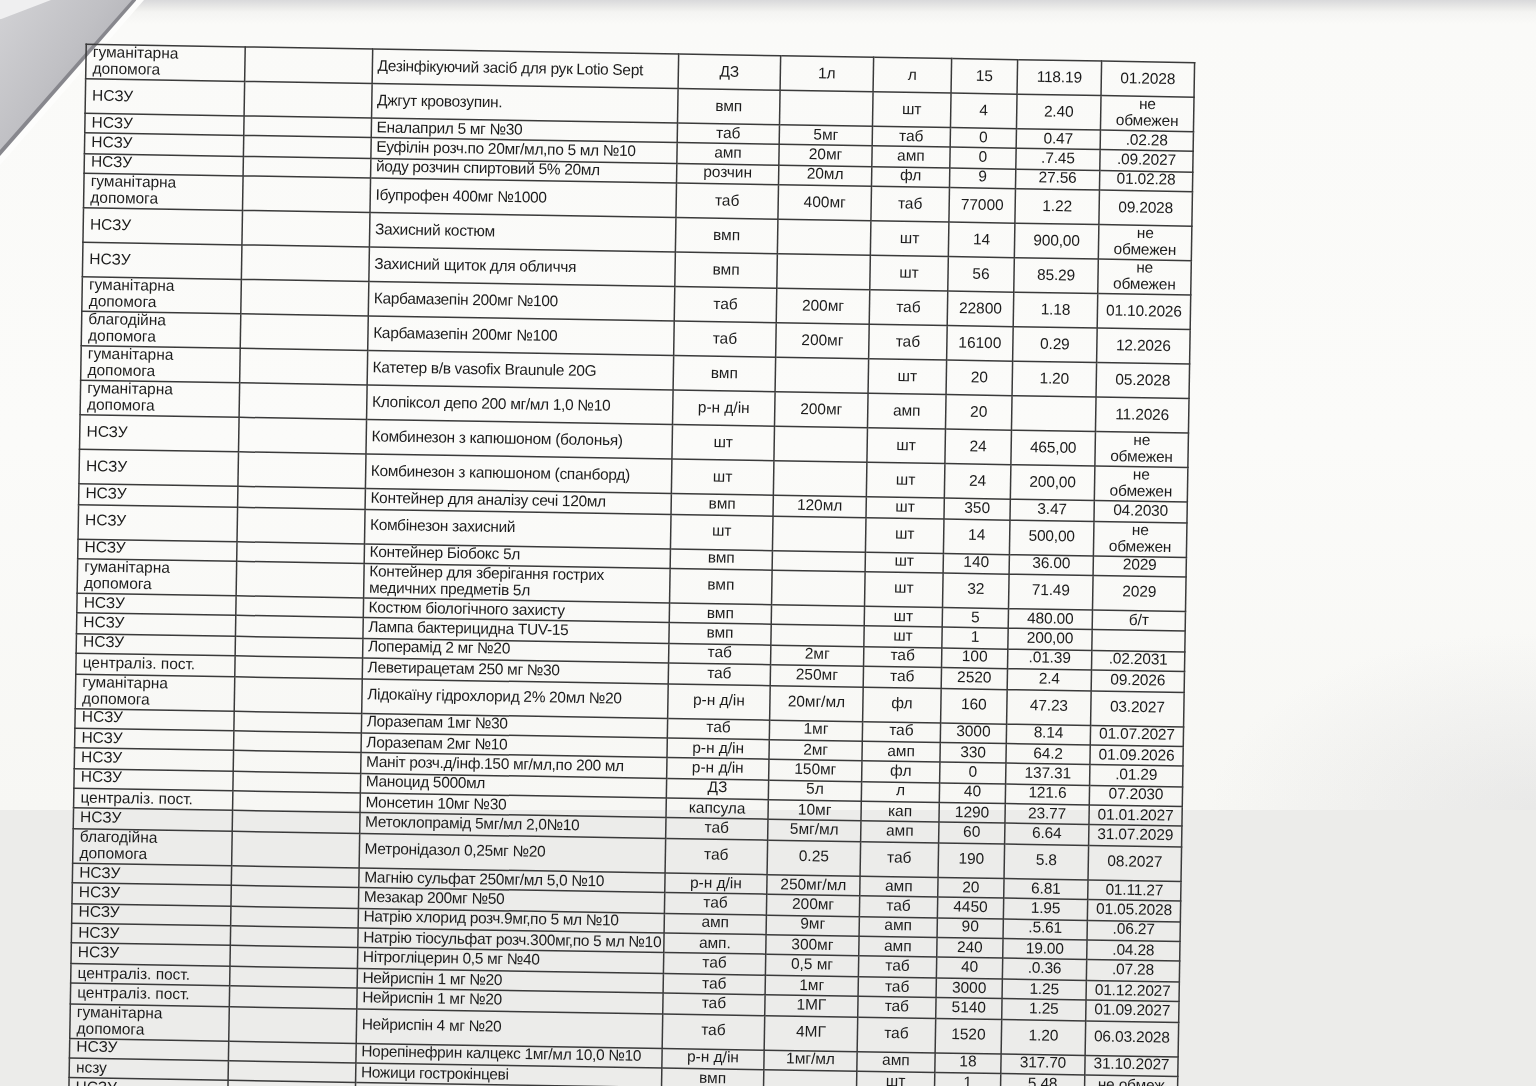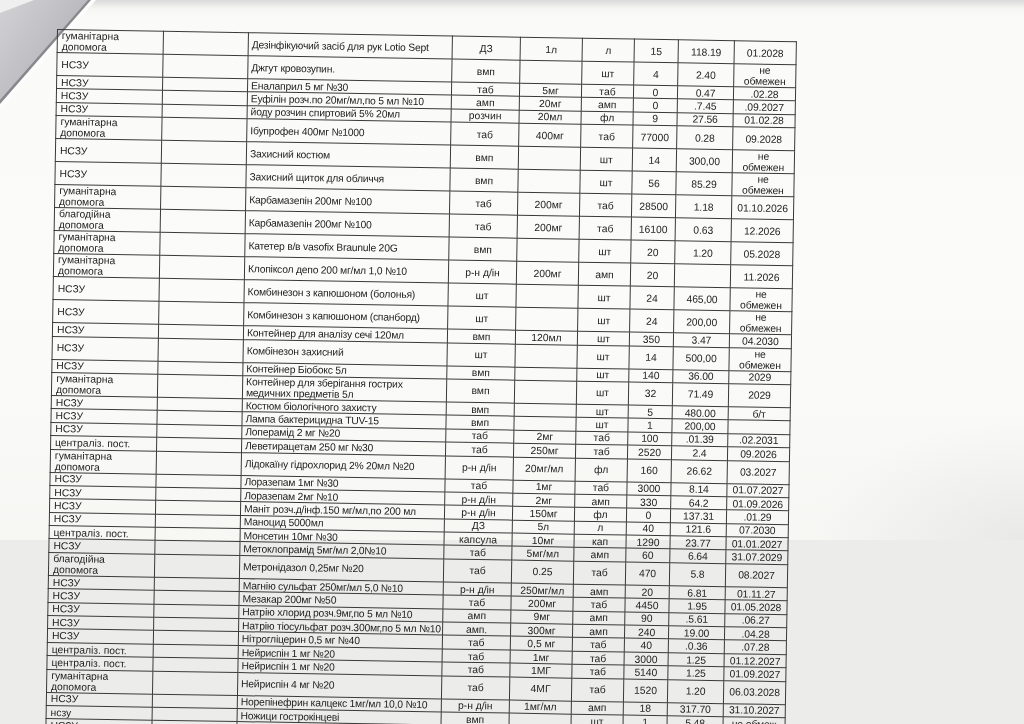"0.28" td.c7 { text: 0.28 -> 1.22 }
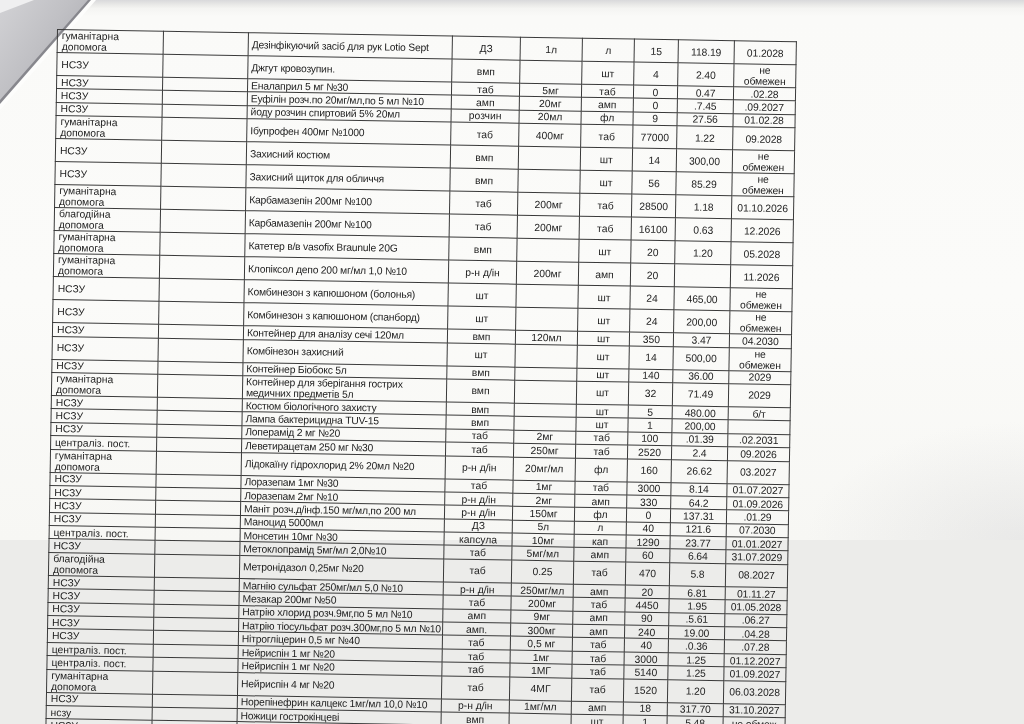"300,00" td.c7 { text: 300,00 -> 900,00 }
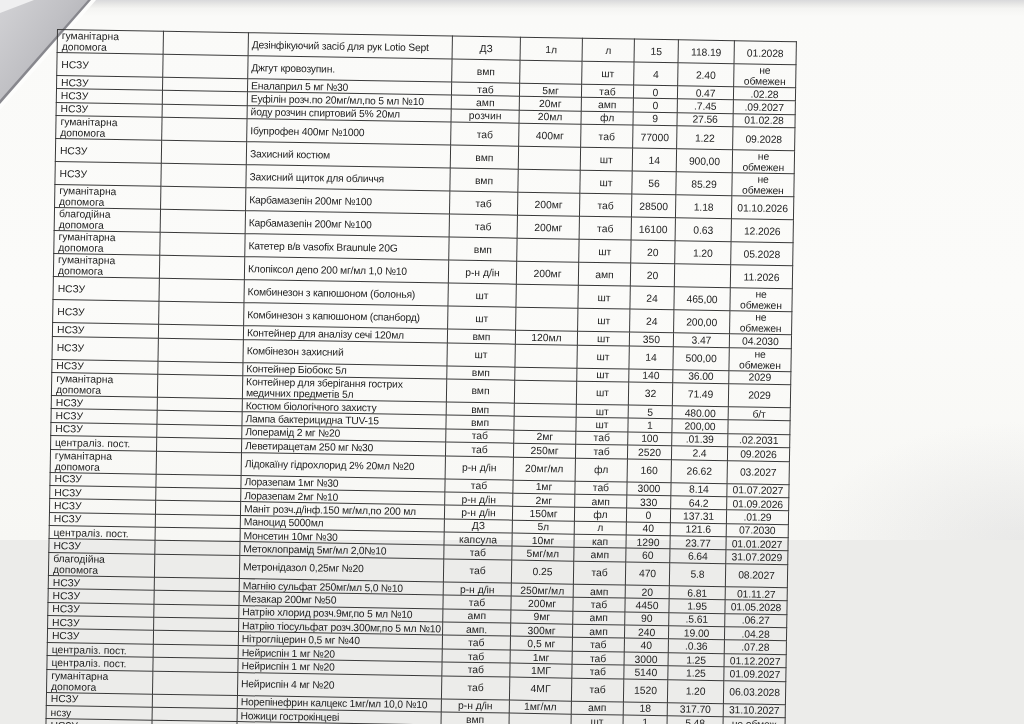"28500" td.c6 { text: 28500 -> 22800 }
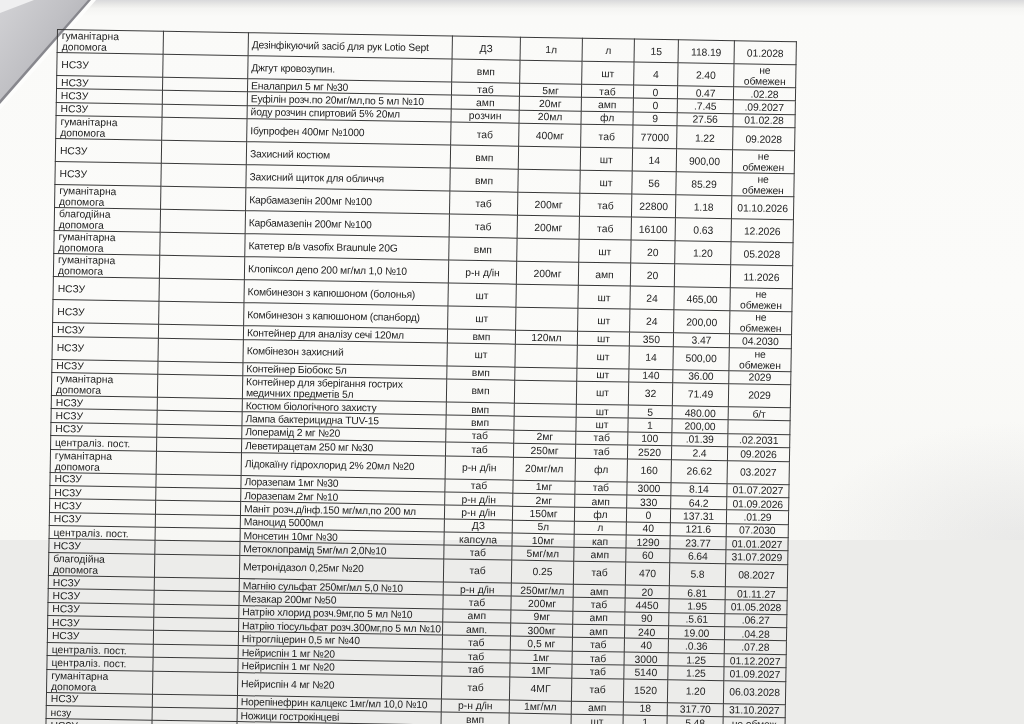"0.63" td.c7 { text: 0.63 -> 0.29 }
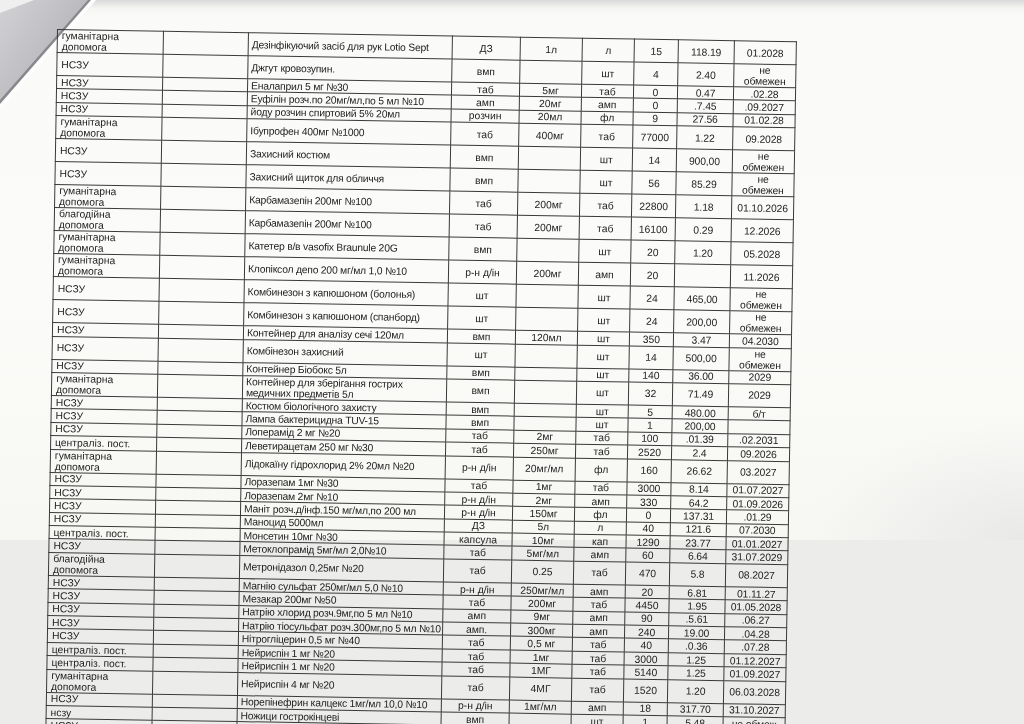"26.62" td.c7 { text: 26.62 -> 47.23 }
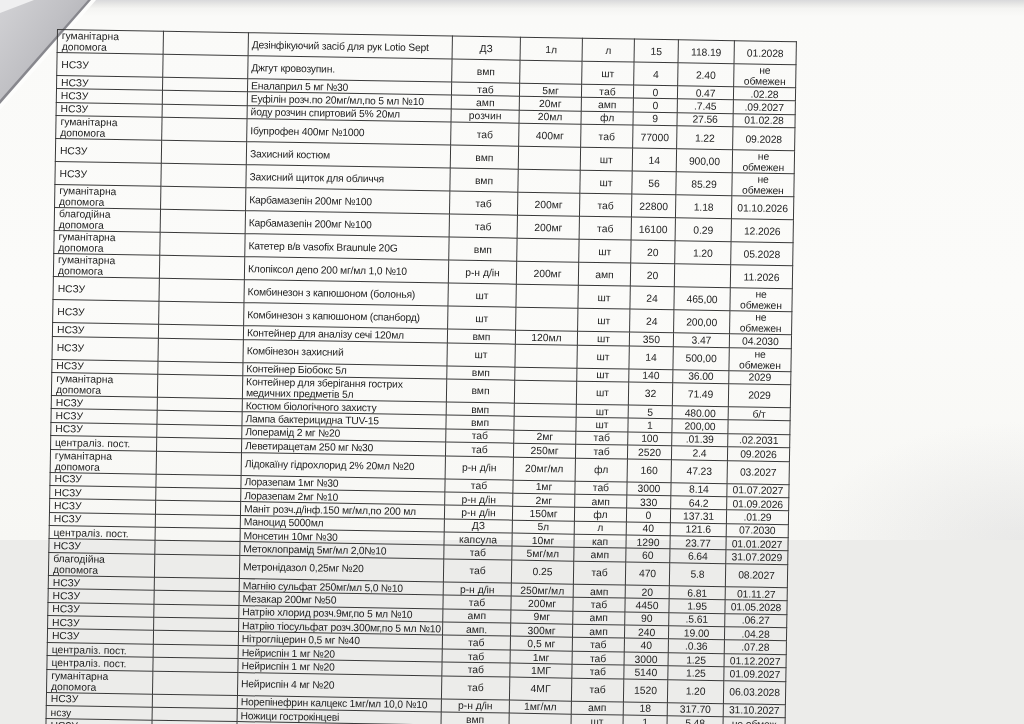"470" td.c6 { text: 470 -> 190 }
